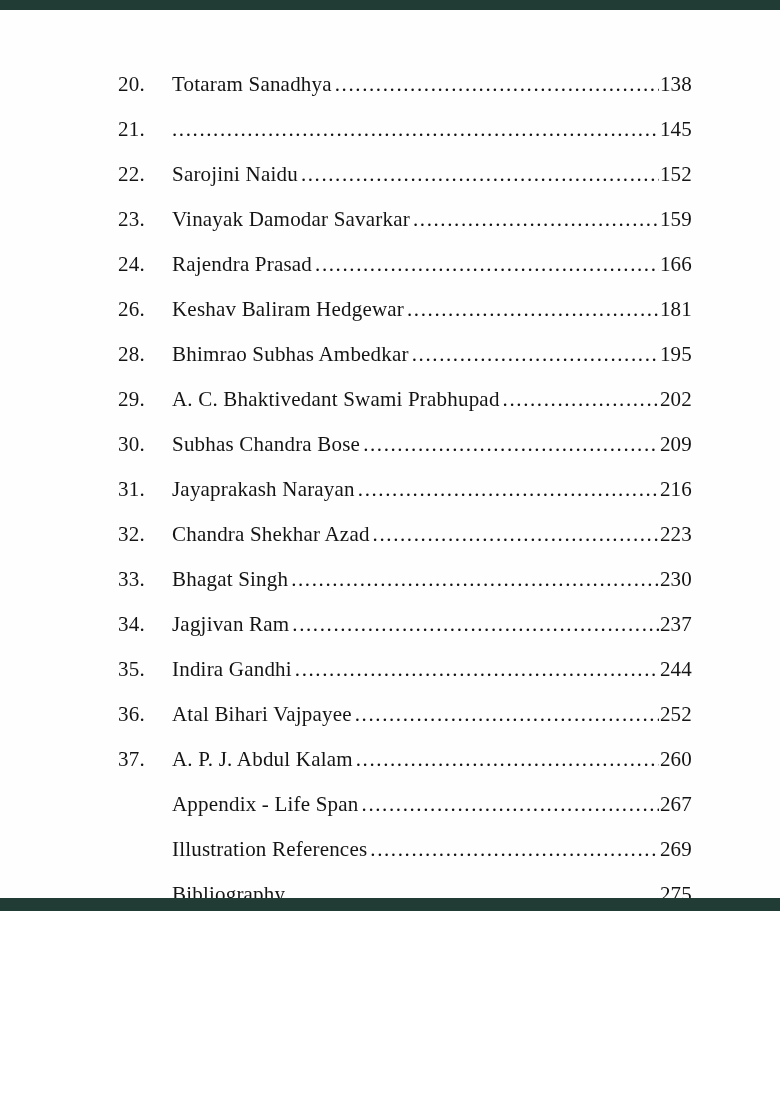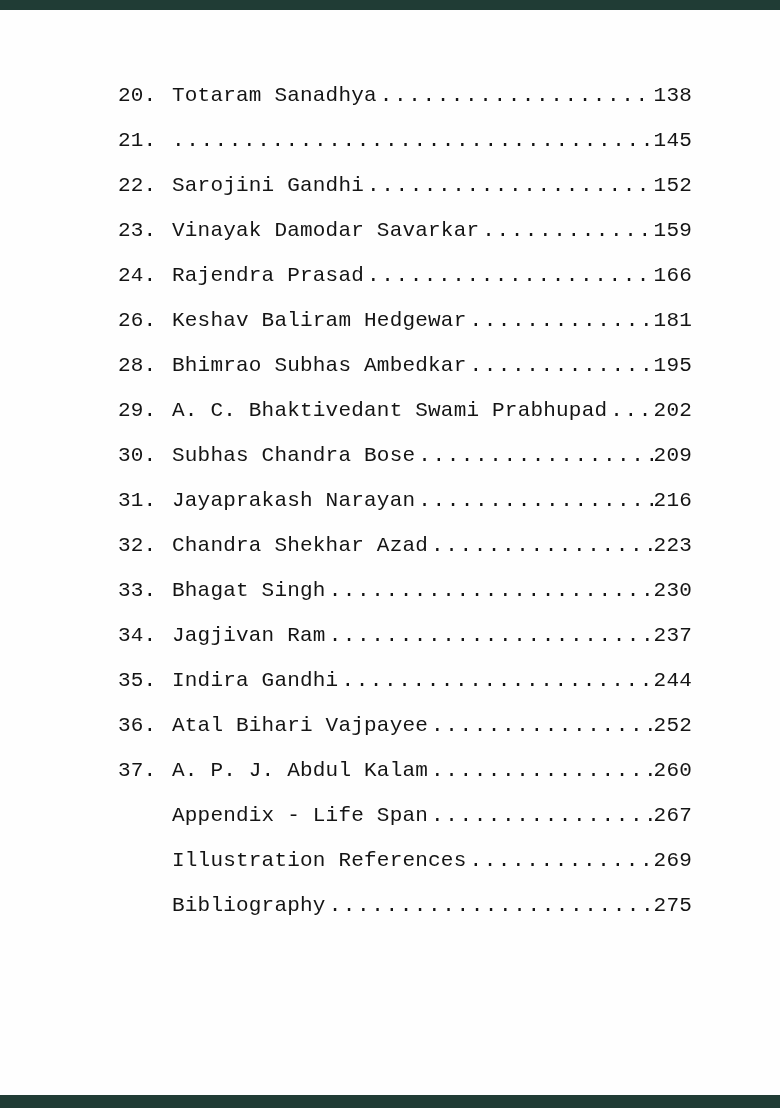"20." .page { font-family: Liberation Mono, monospace -> Liberation Serif, serif; height: 1108px -> 911px }
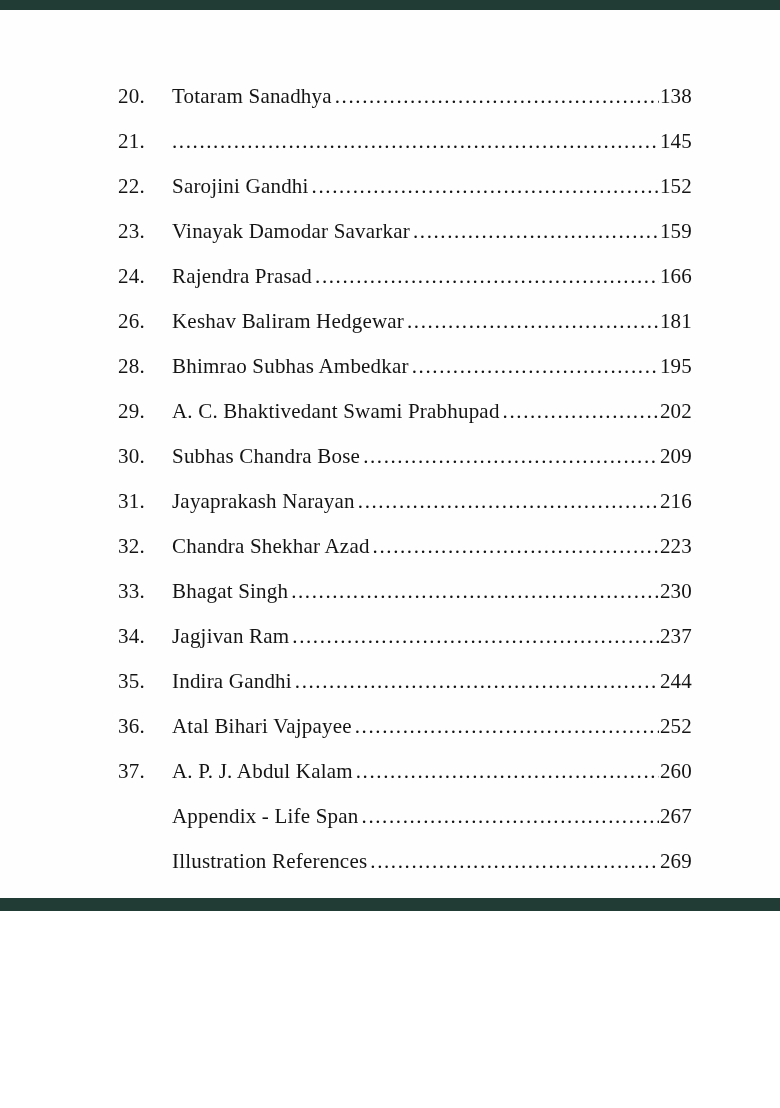"138" .pagenum { margin-top: 12px -> none }
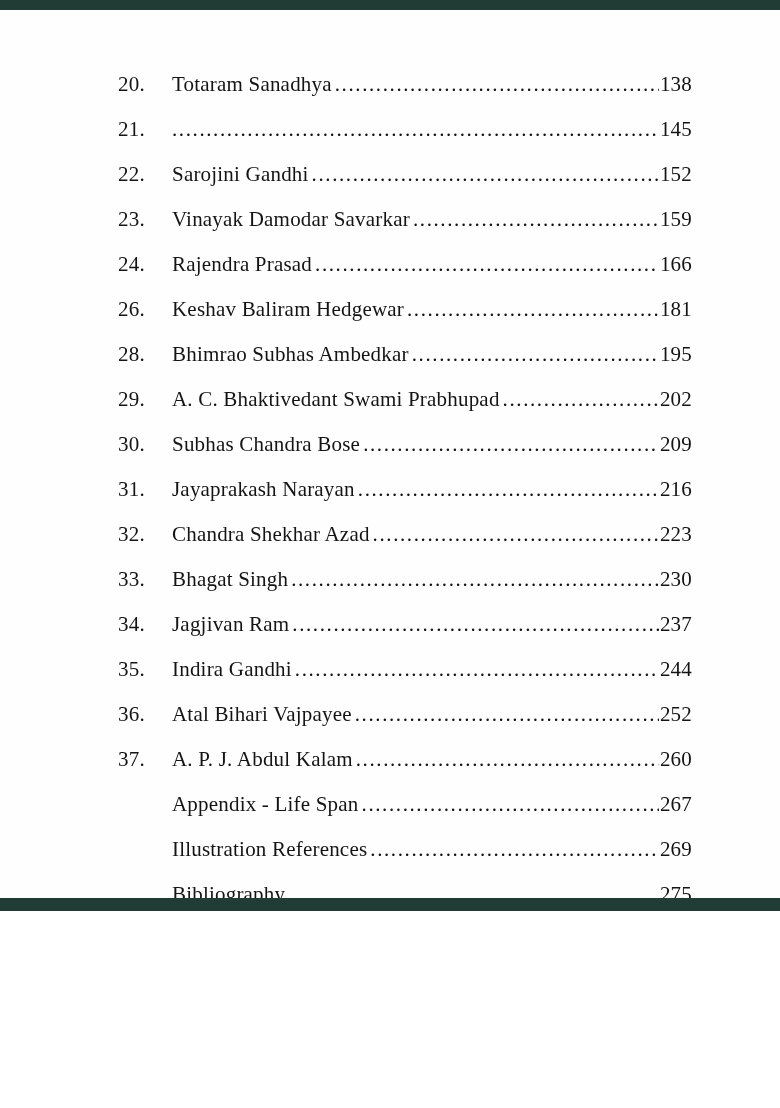"Sarojini Gandhi" span.title { text: Gandhi -> Naidu }
